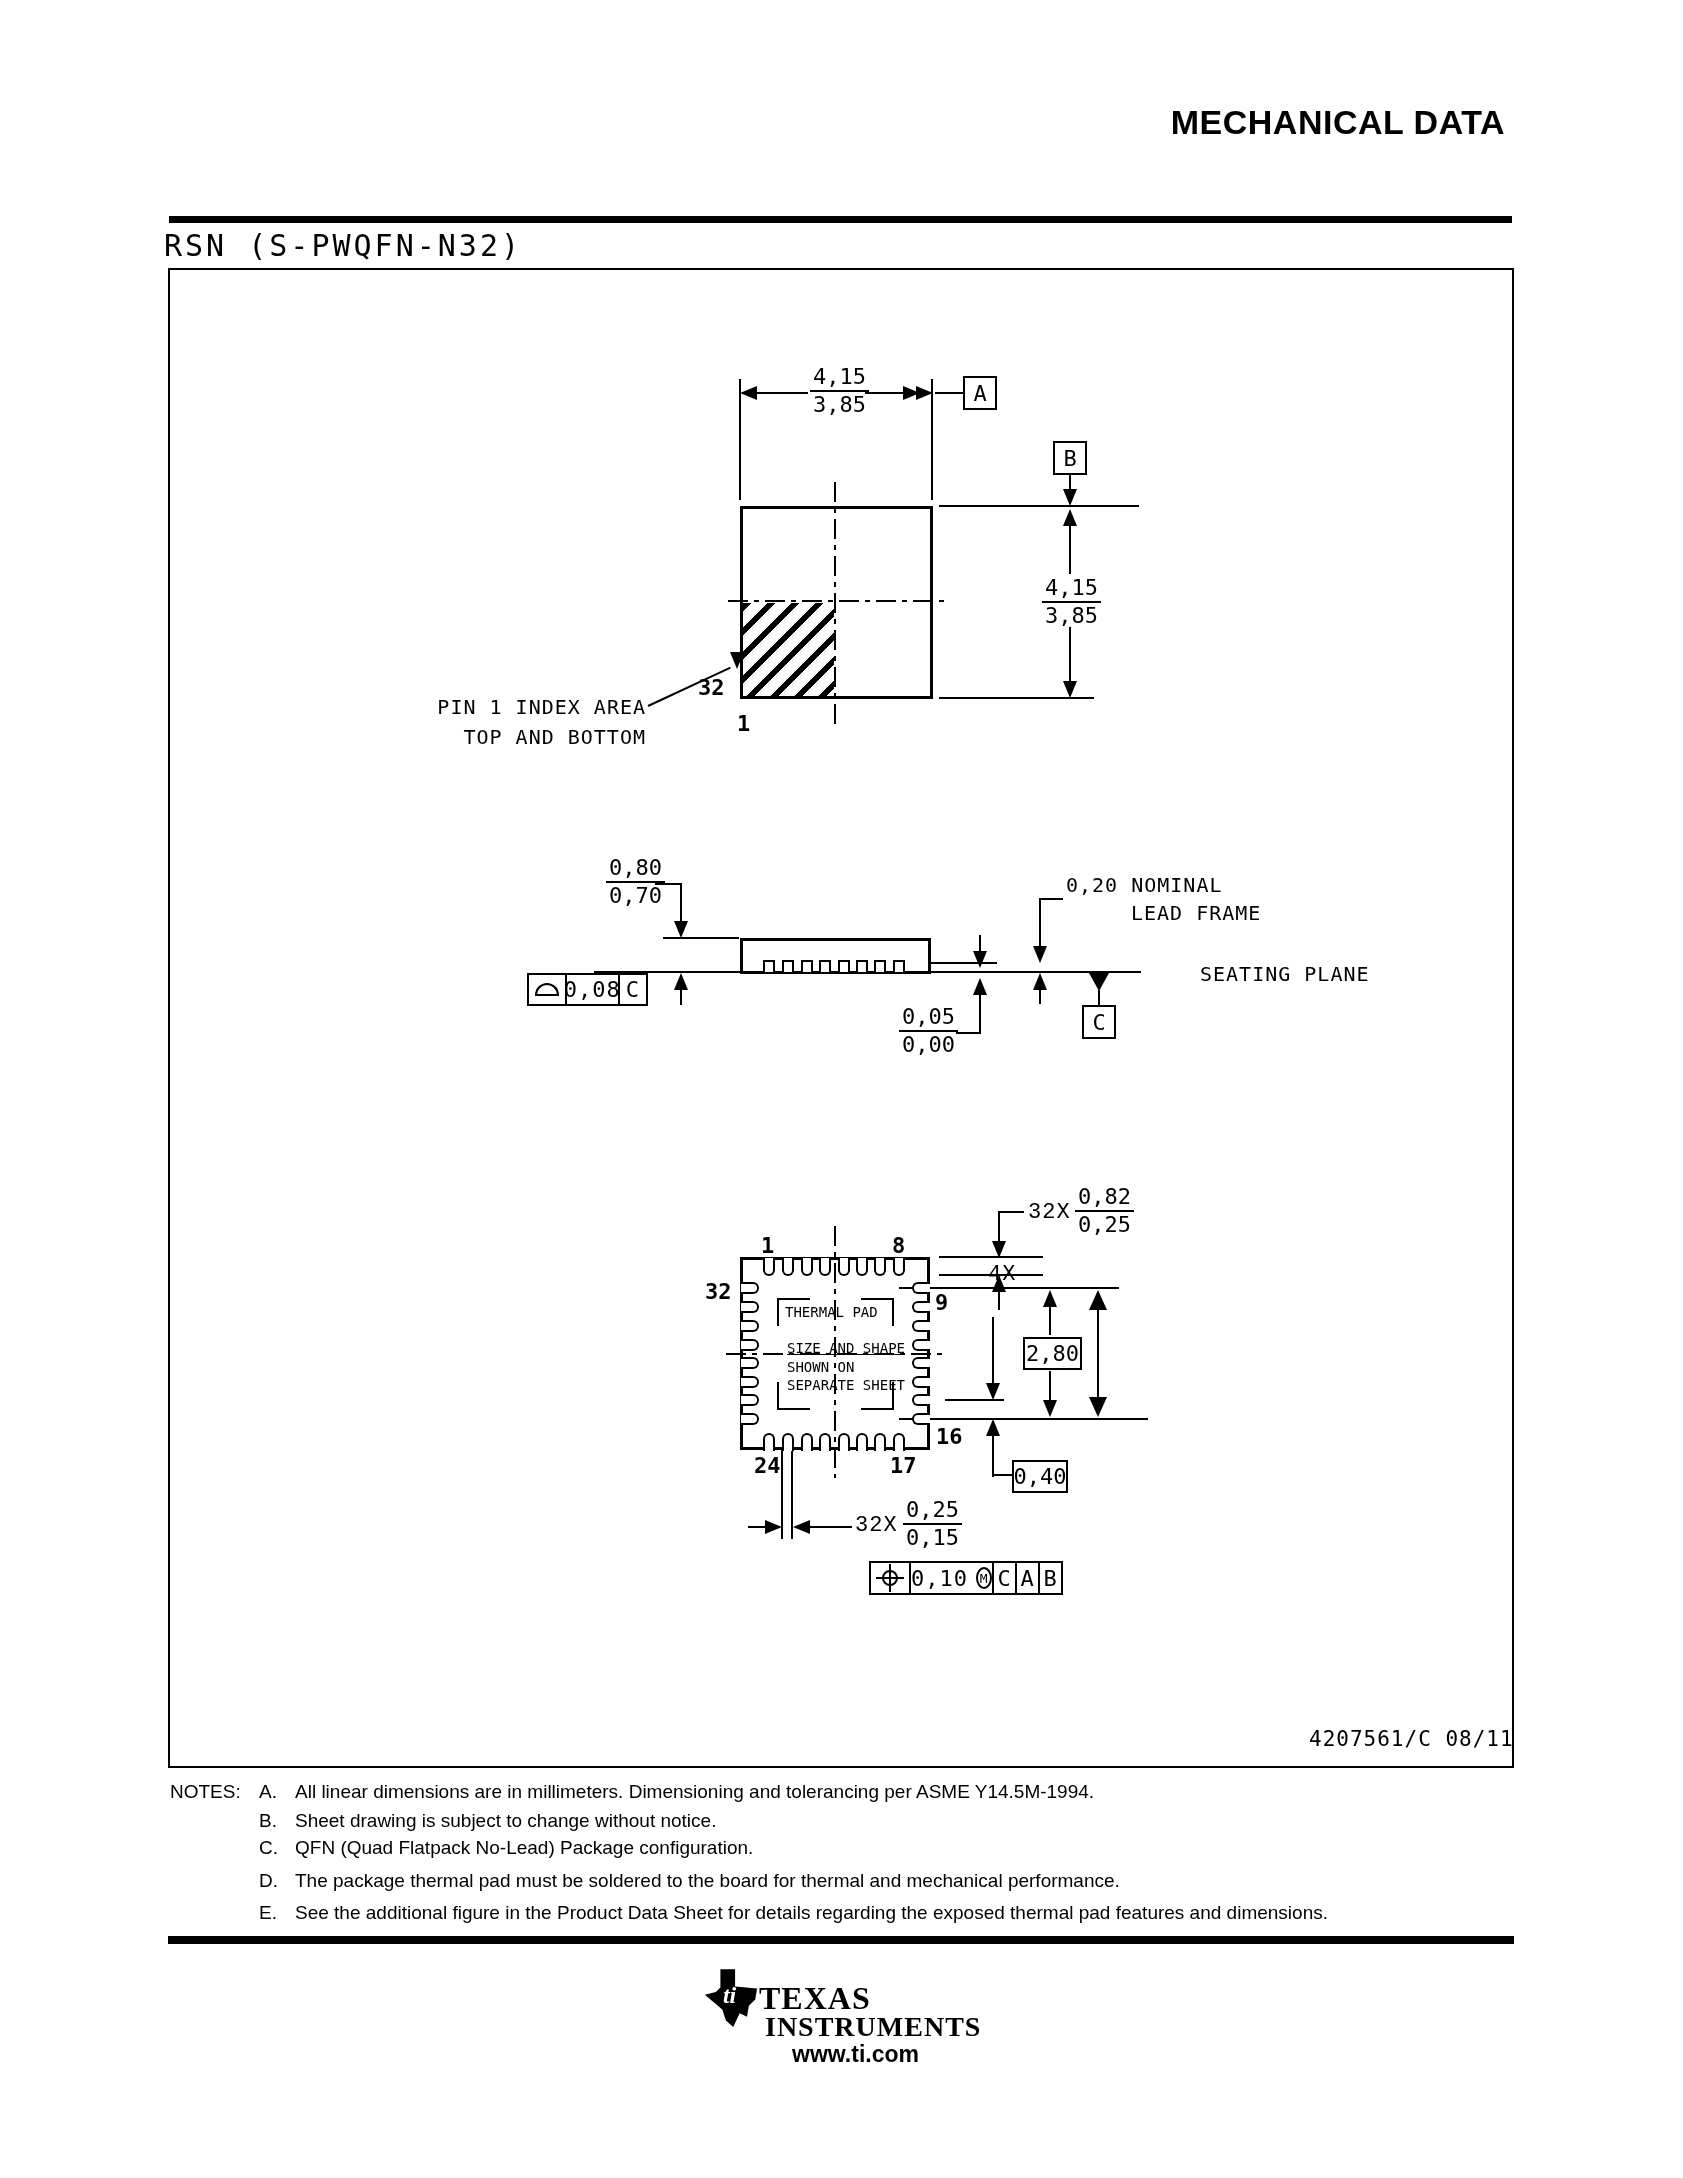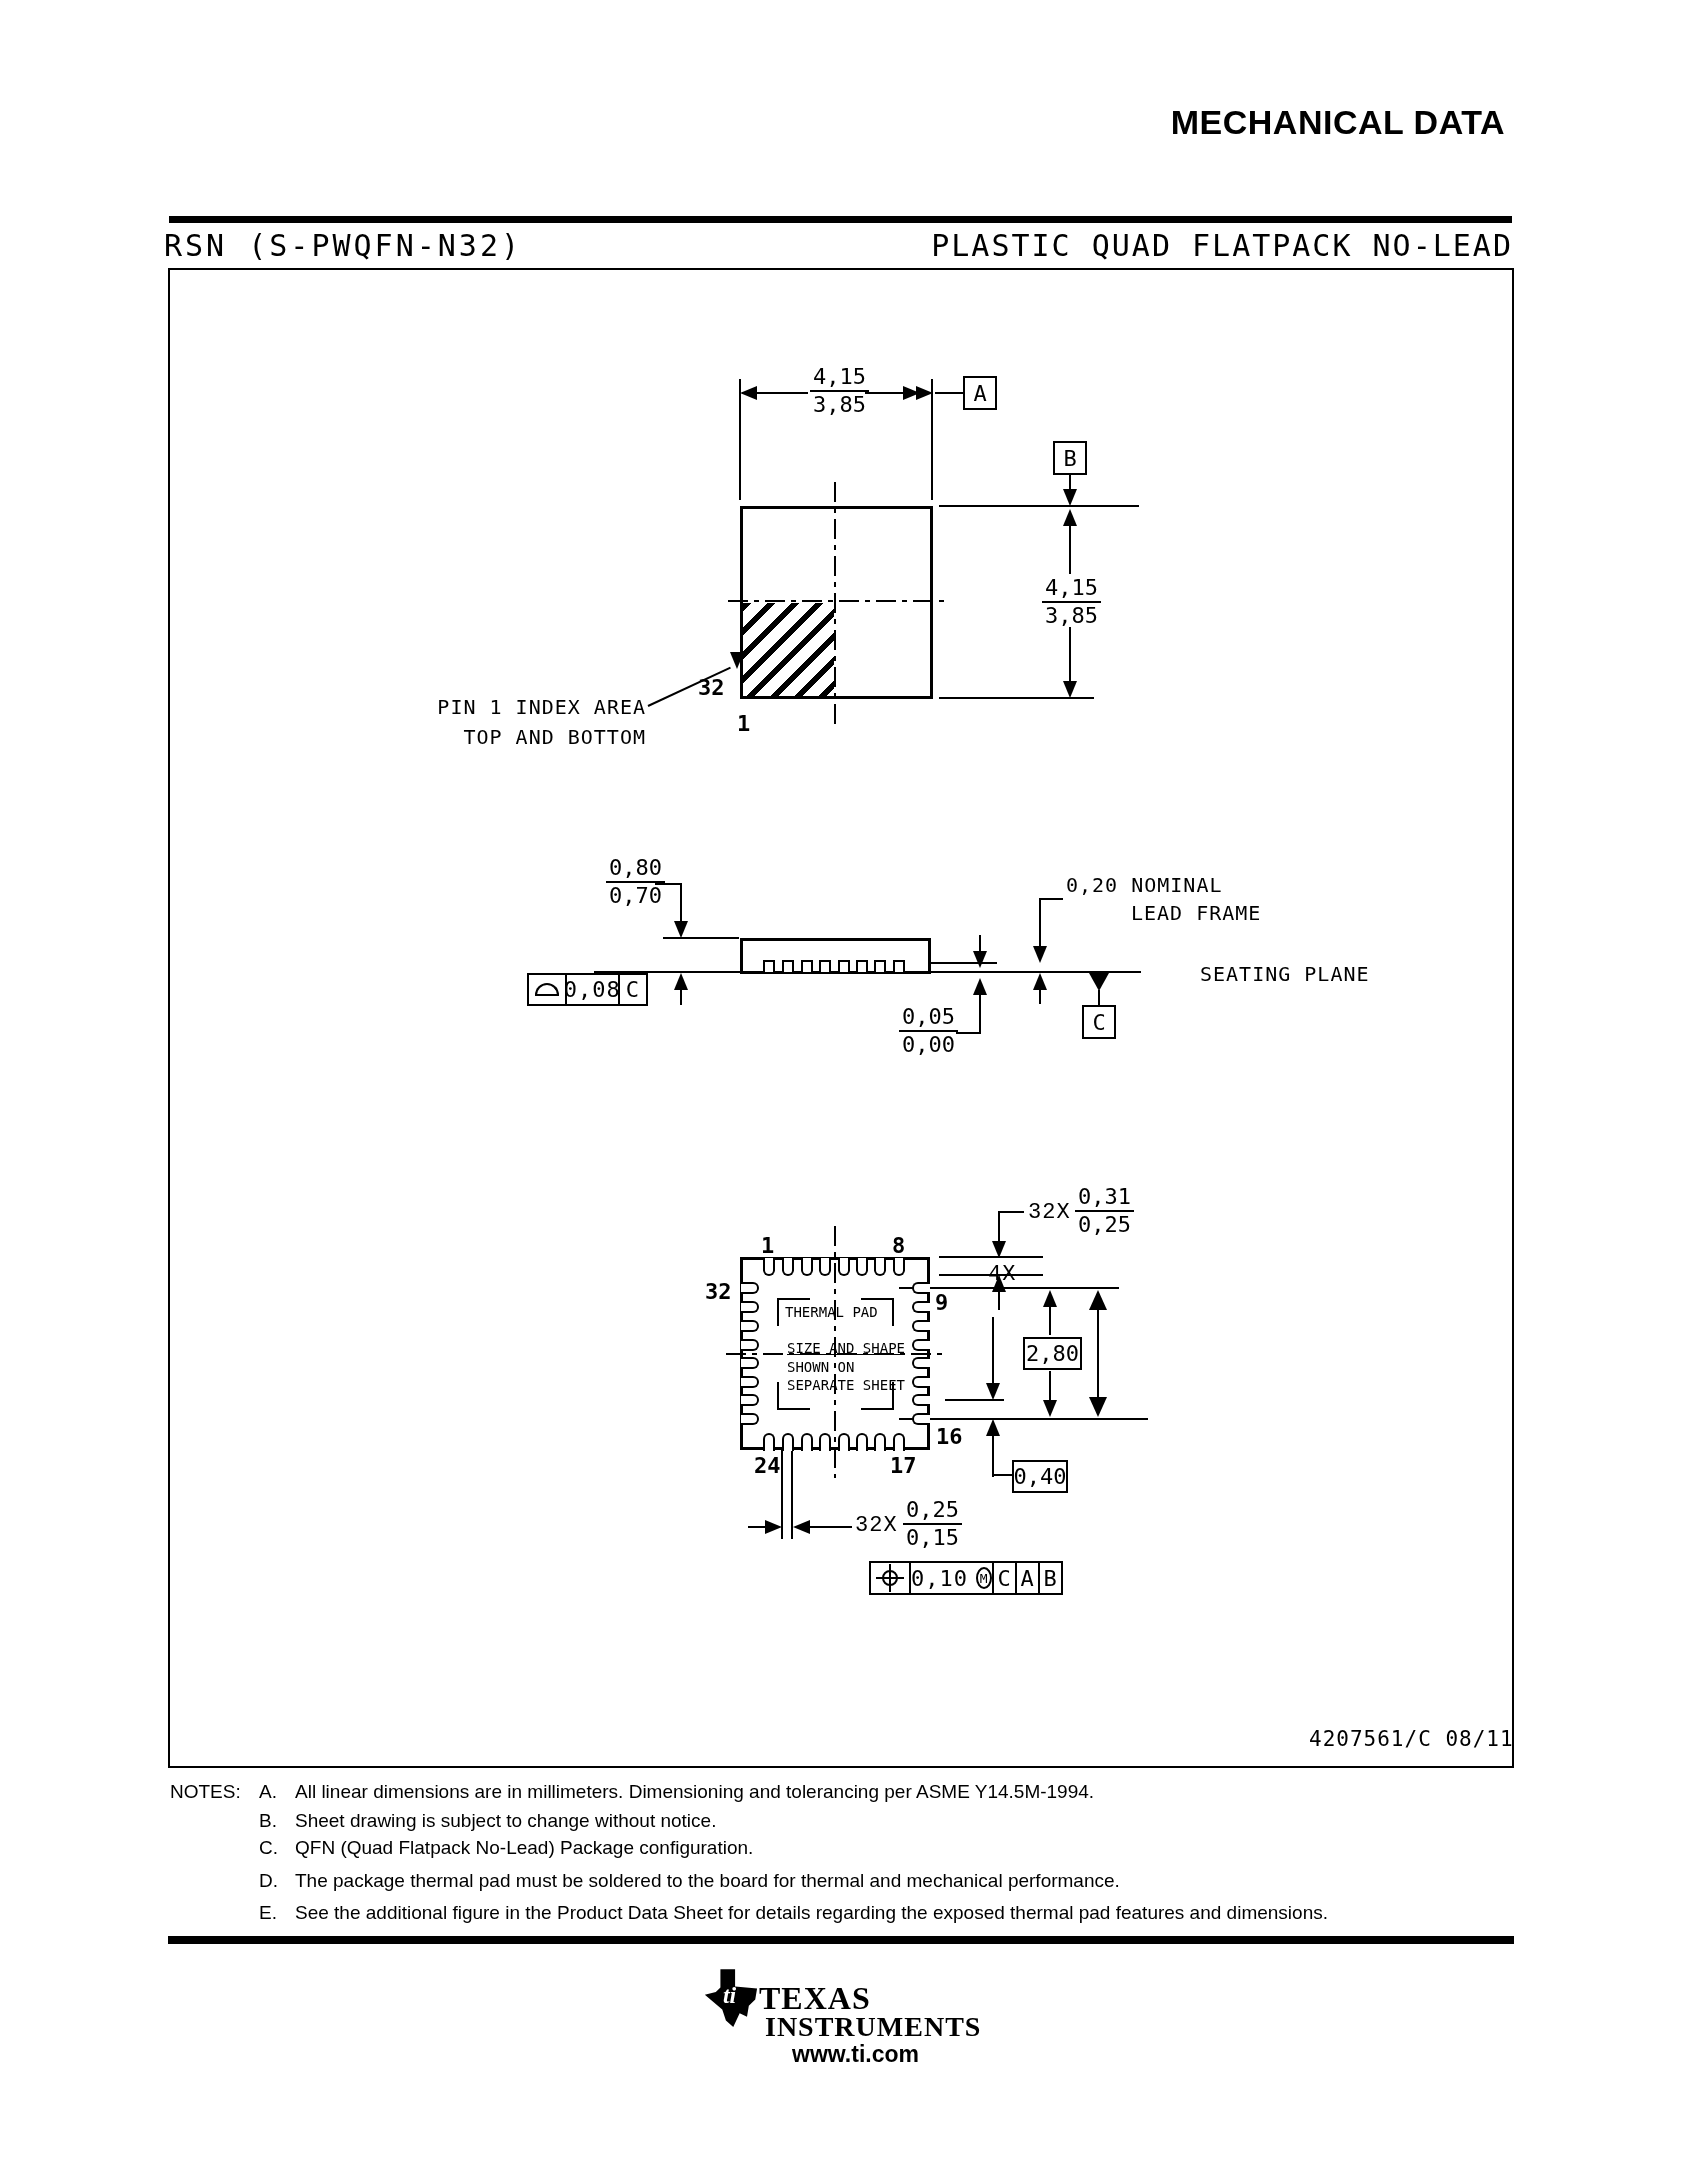"PLASTIC QUAD FLATPACK NO-LEAD" div.cad { html: <div>PLASTIC QUAD FLATPACK NO-LEAD</div> -> none }
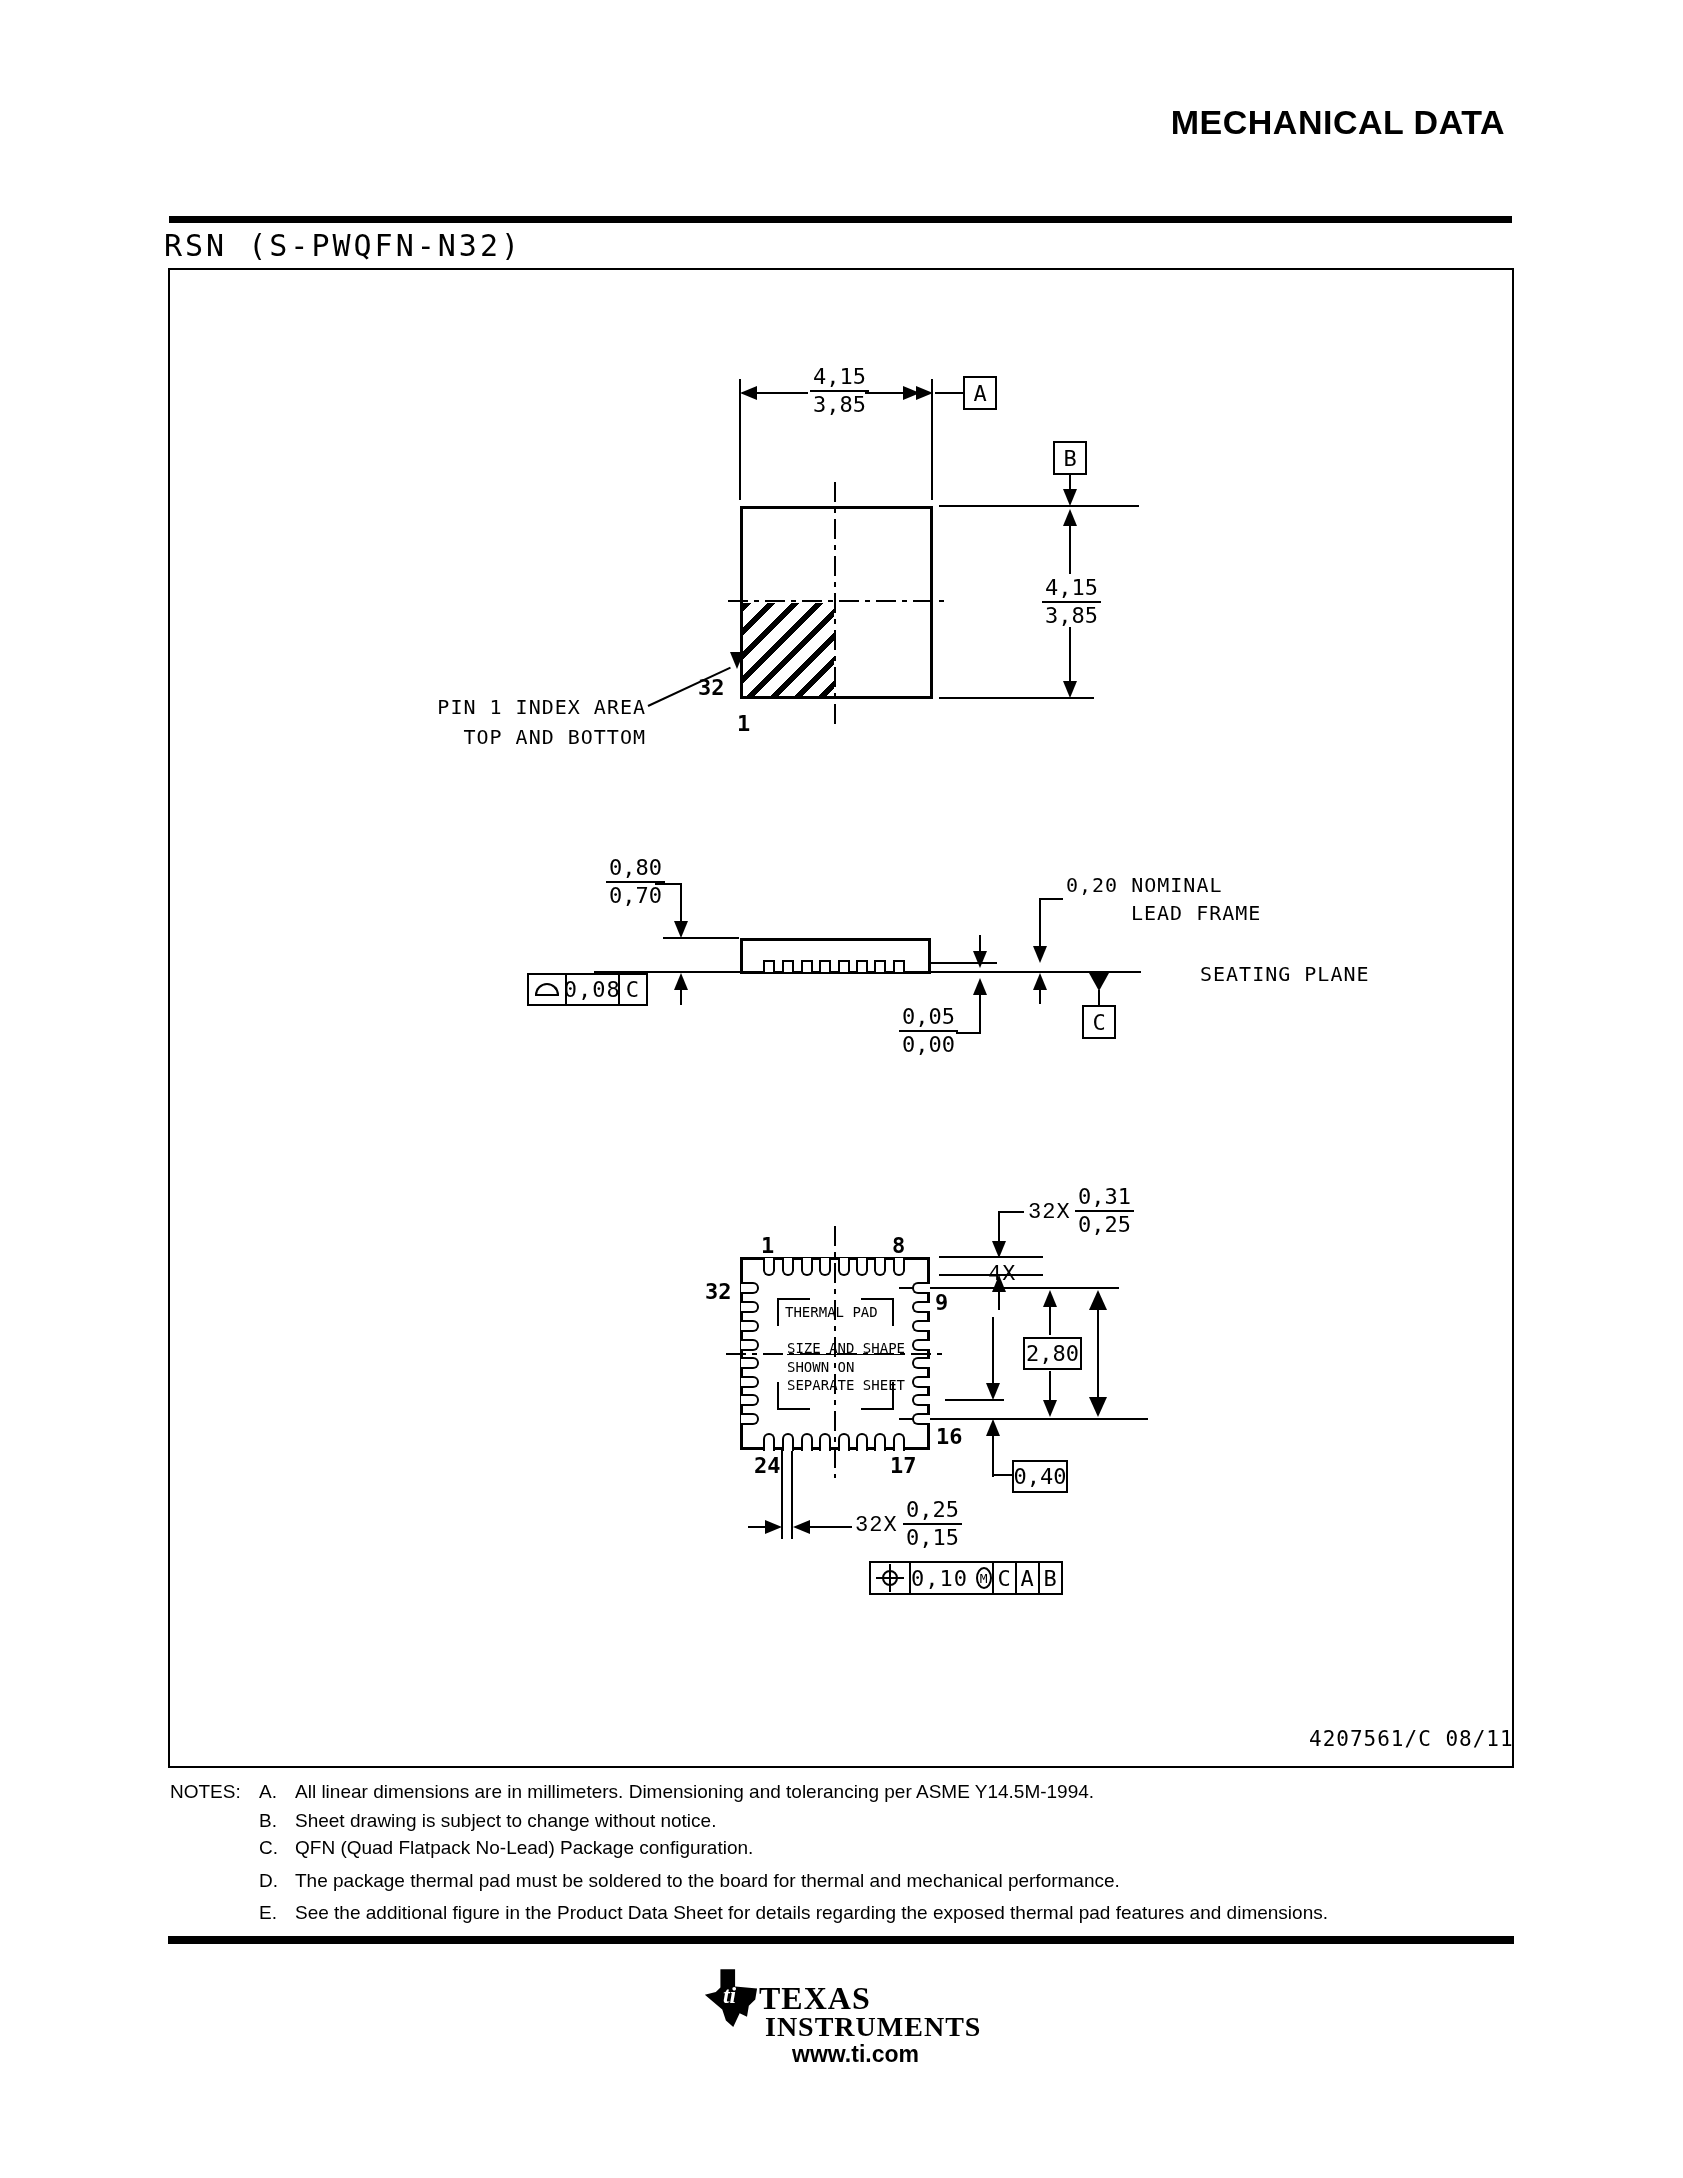"0,31" span.t { text: 0,31 -> 0,82 }
